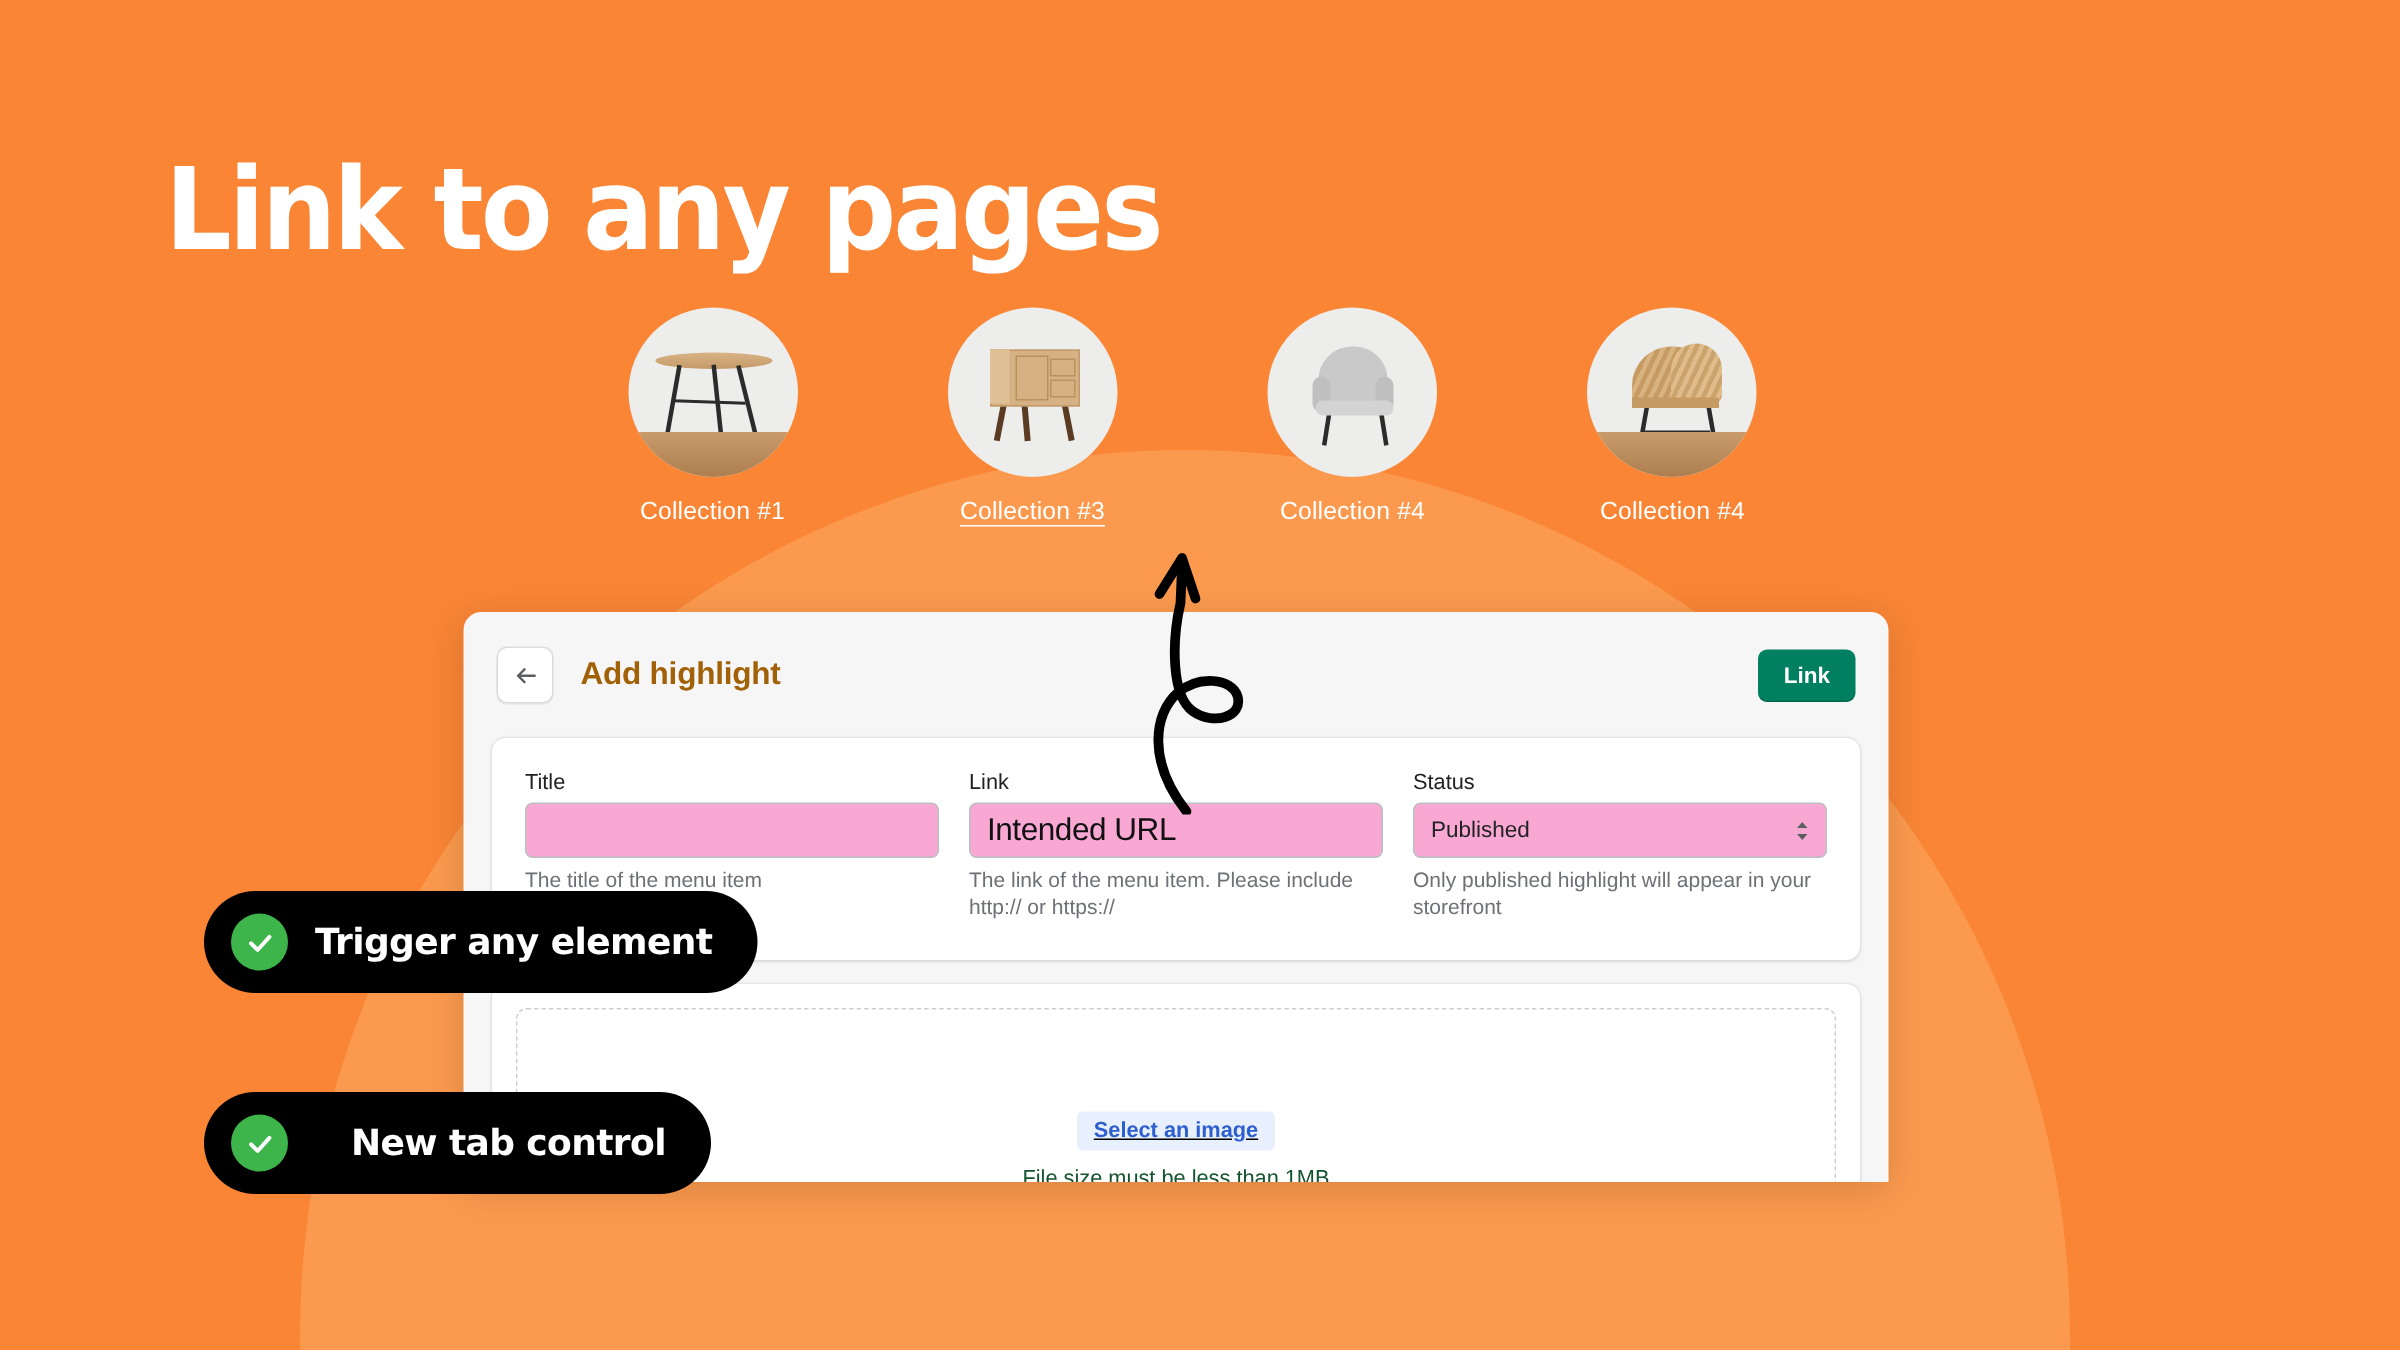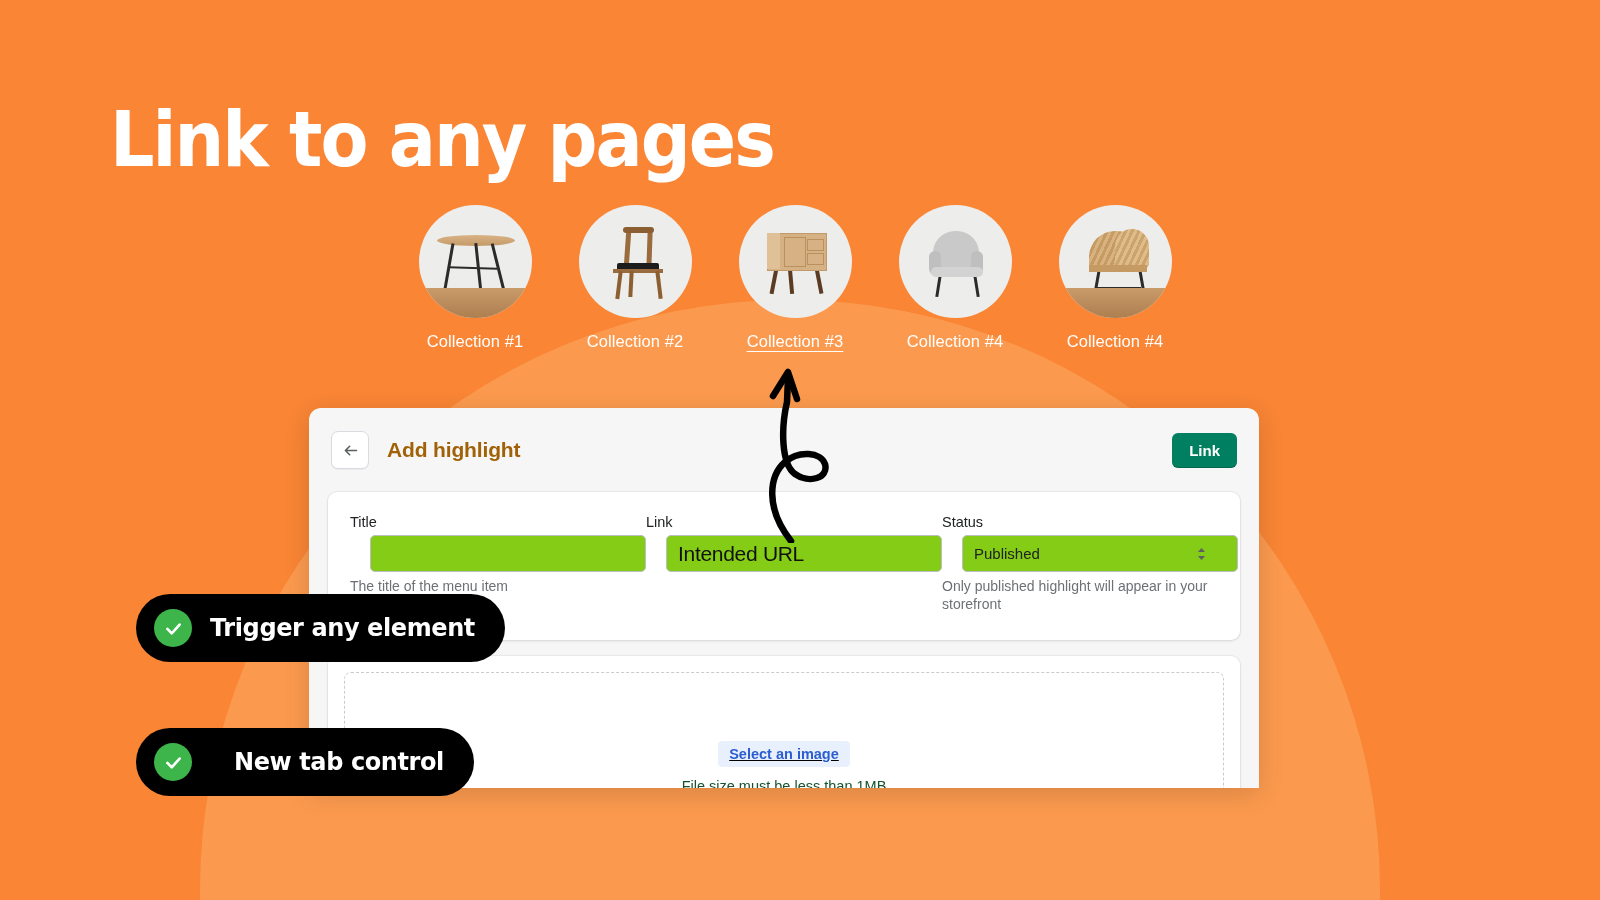"Collection #2" div.collection { html: <div> <div> <div></div> <div></div> <div></div> <div></div> <div></div> <div></div> <div></div> <div></div> </div> <div>Collection #2</div> </div> -> none }
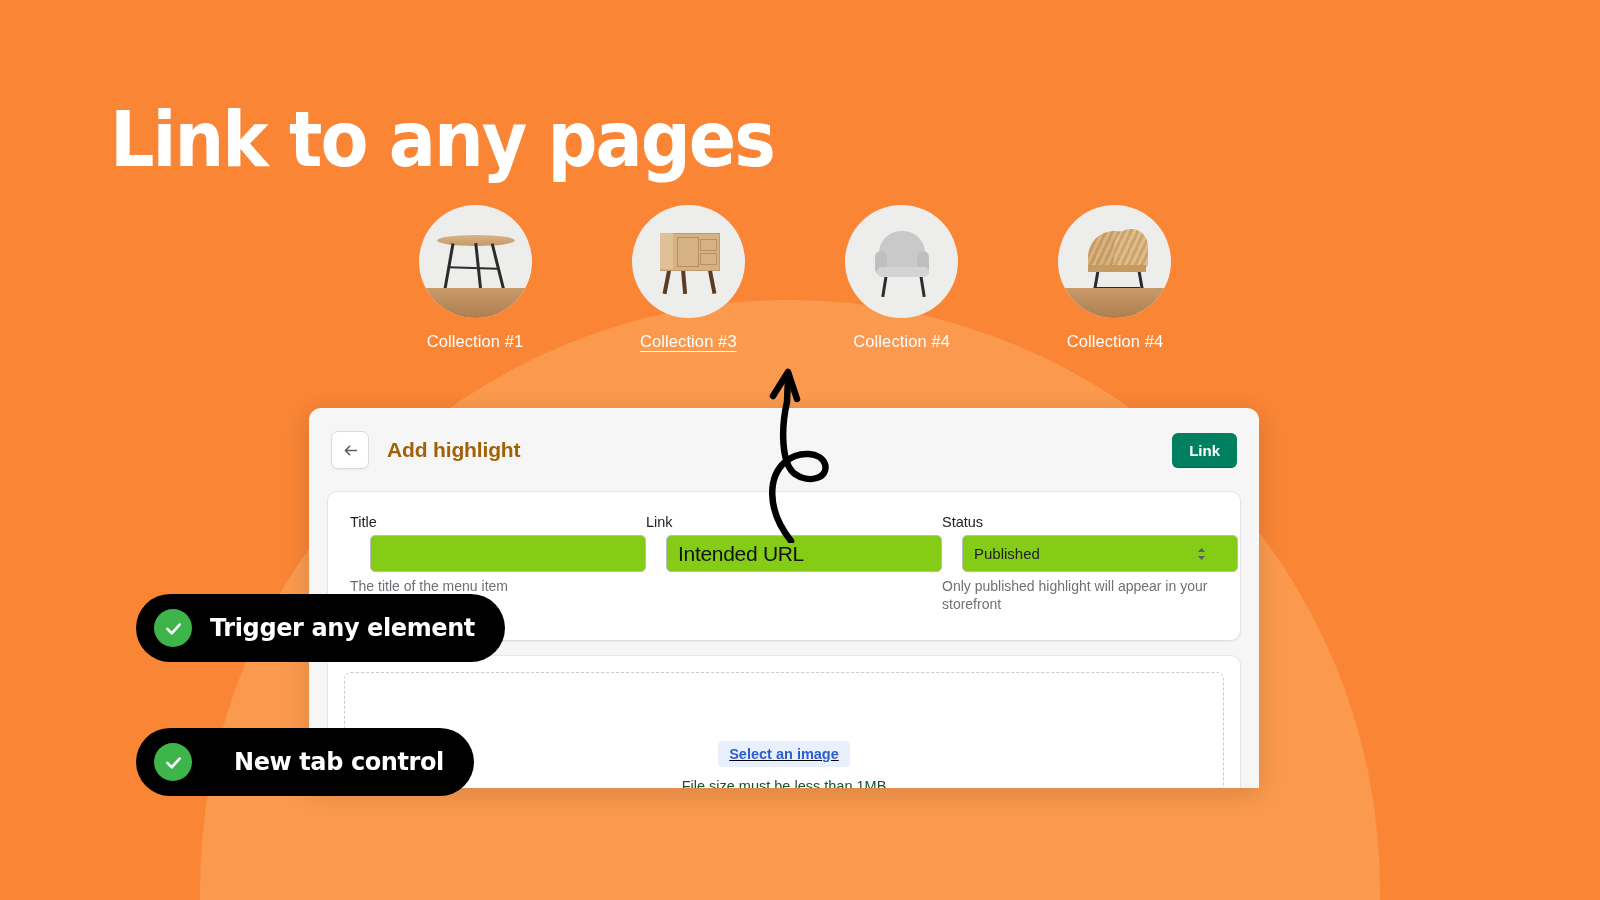"Intended URL" .field-input { background: #84cc16 -> #f9a8d4; margin-left: 20px -> none }
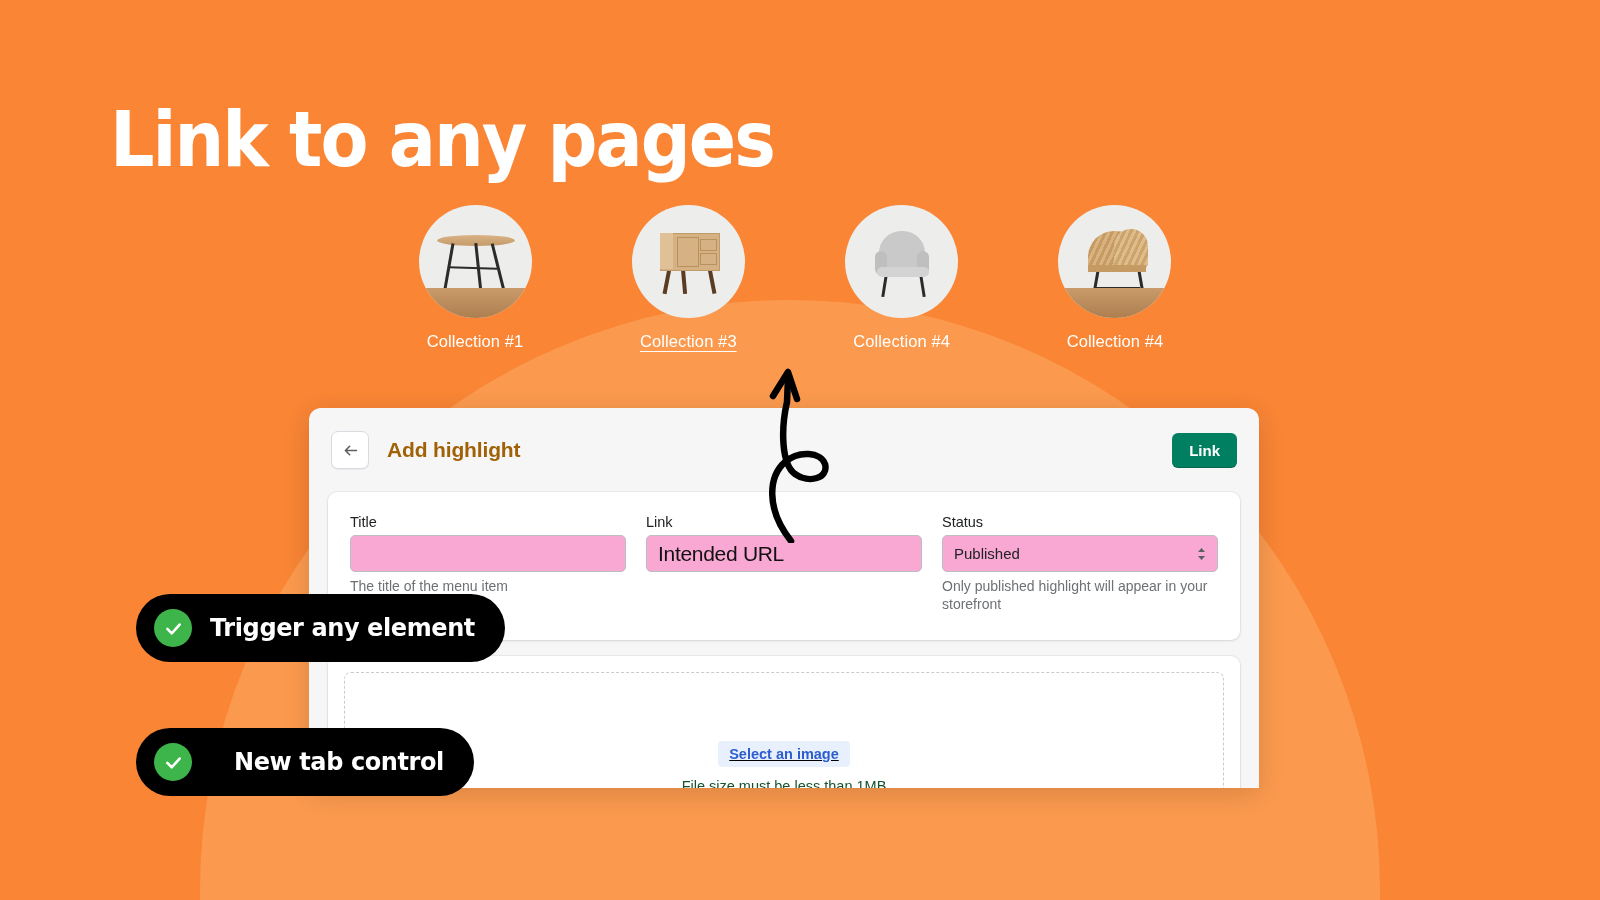"The link of the menu" div.field-help { html: none -> <div>The link of the menu item. Please include http:// or https://</div> }
